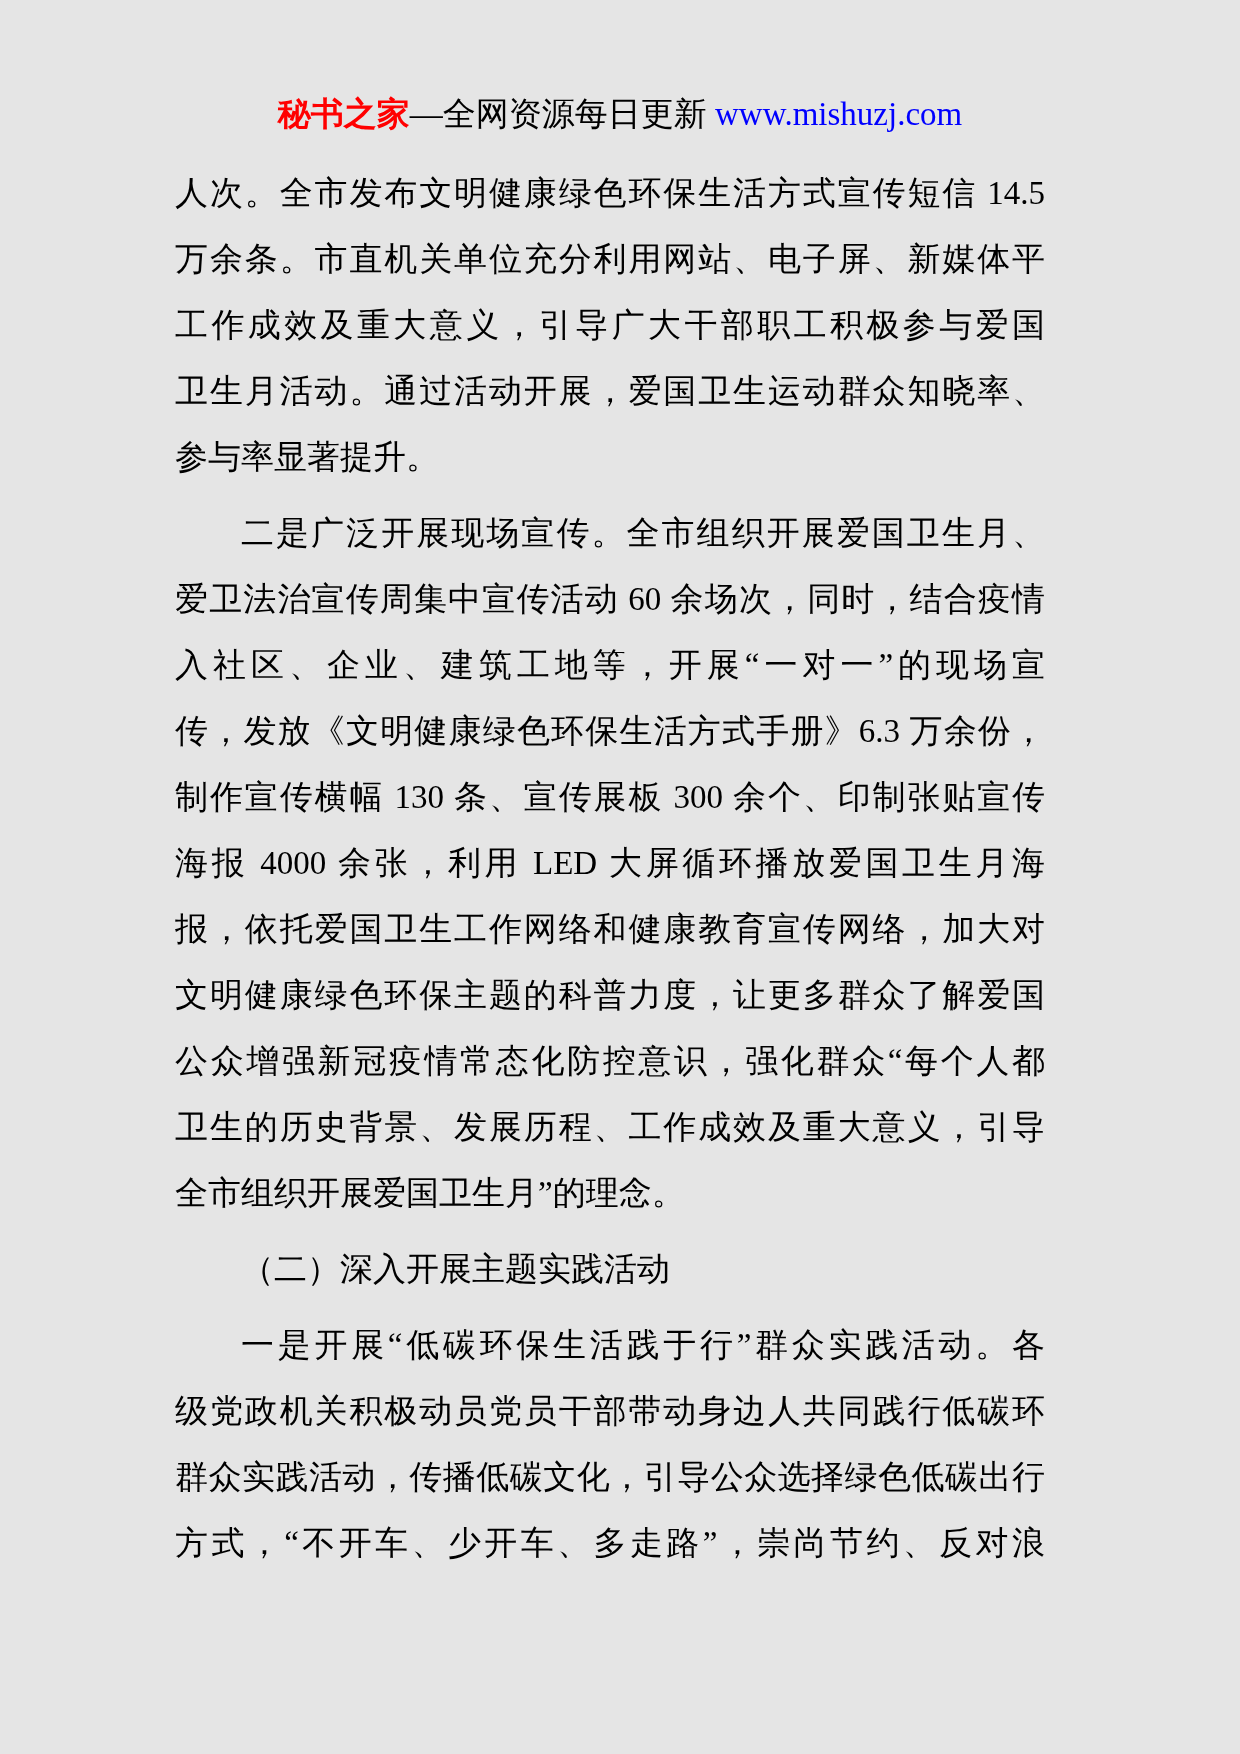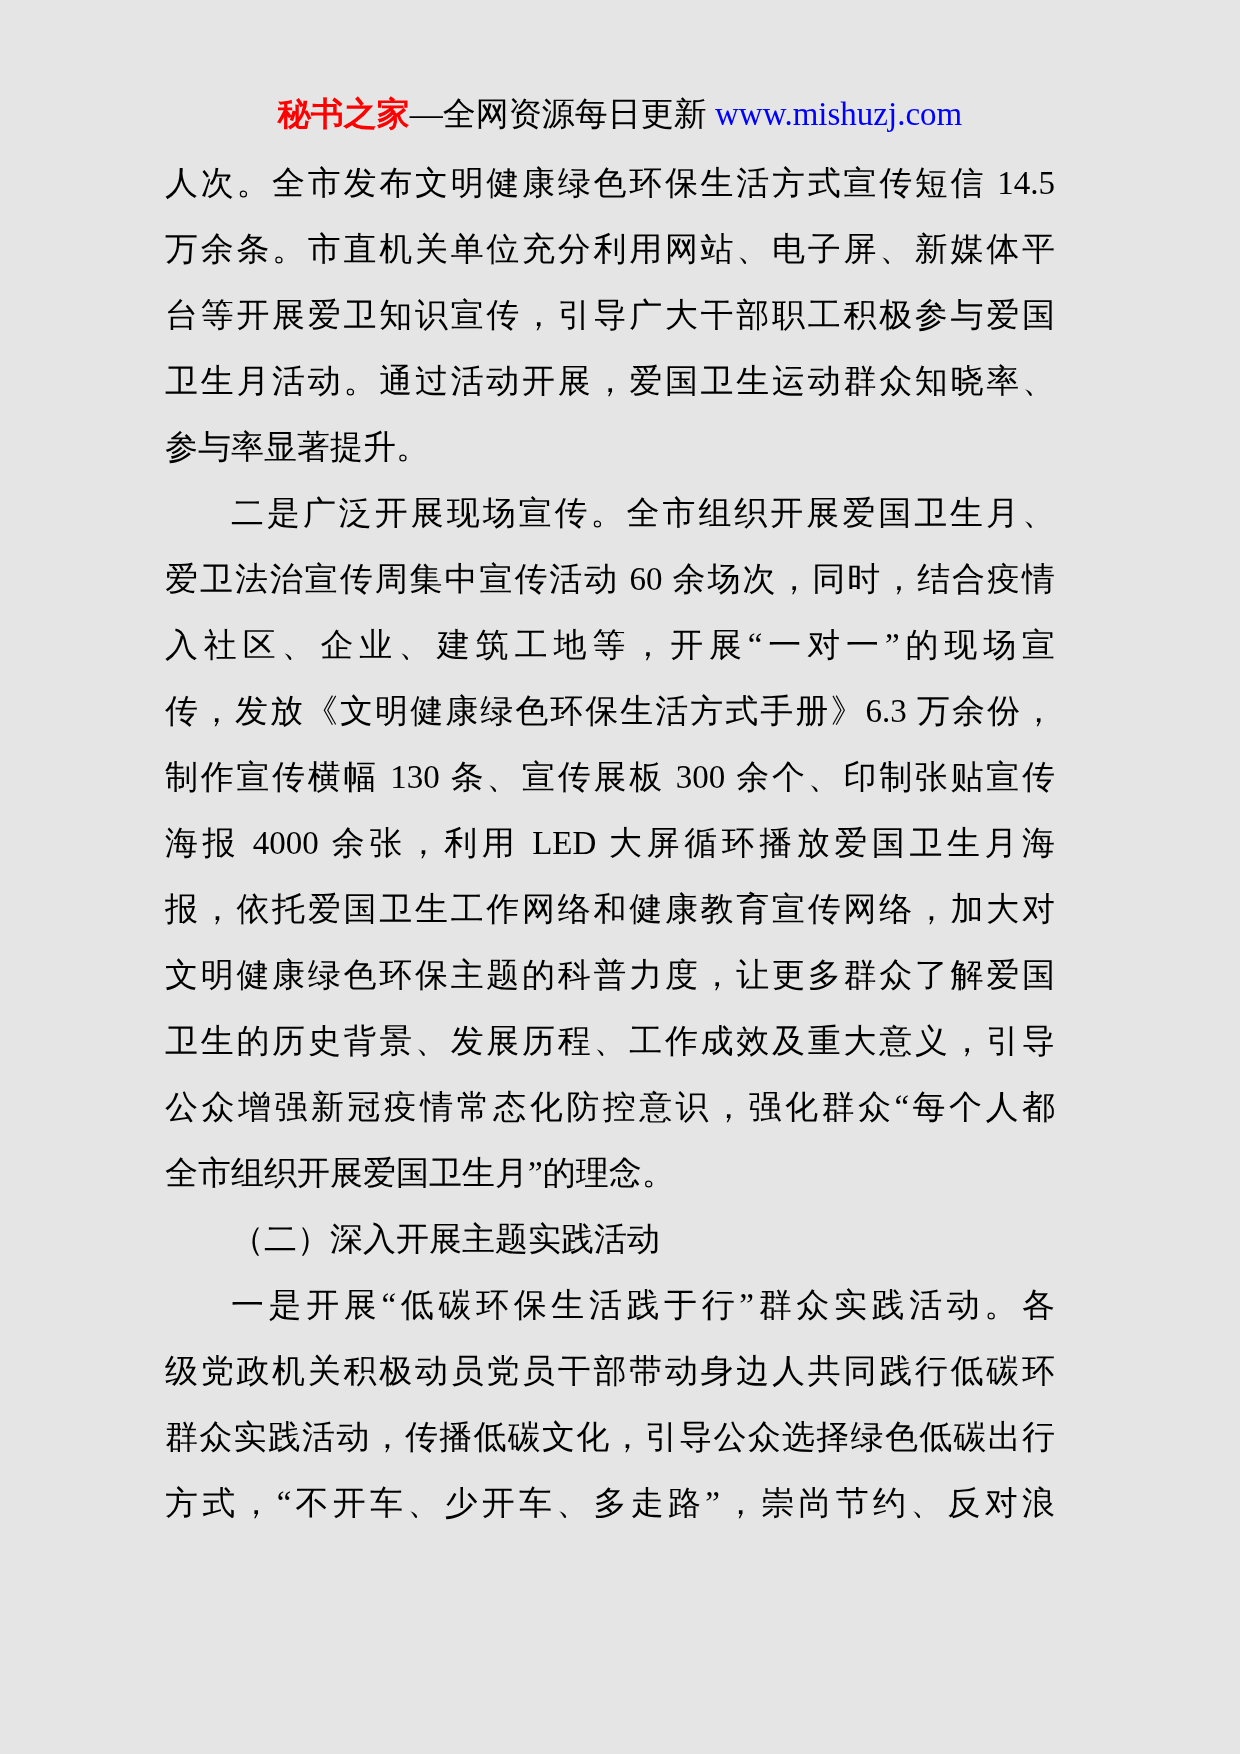"人次。全市发布文明健康绿色环保生活方式宣传短信 14.5" .para { margin: 0 -> 10px }
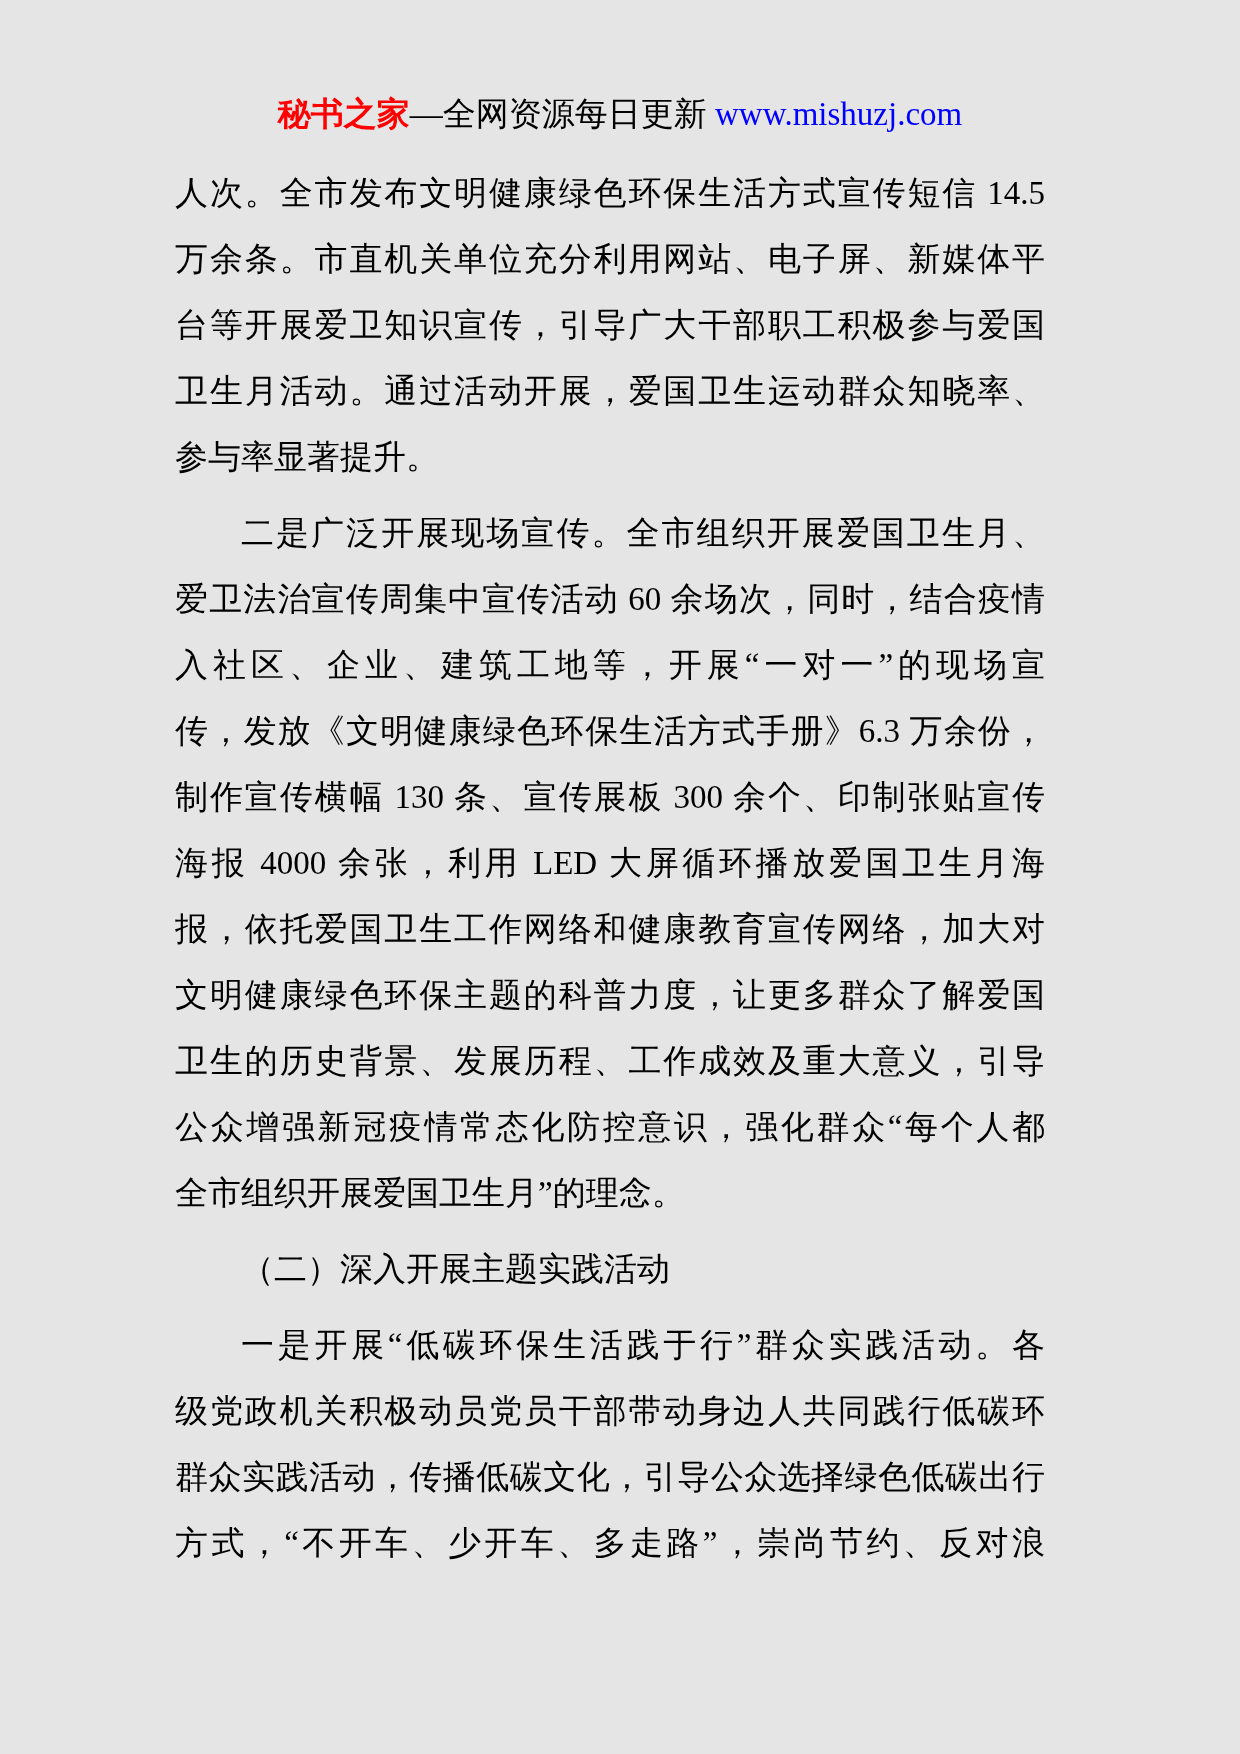"台等开展爱卫知识宣传，引导广大干部职工积极参与爱国" div.line { text: 台等开展爱卫知识宣传 -> 工作成效及重大意义 }
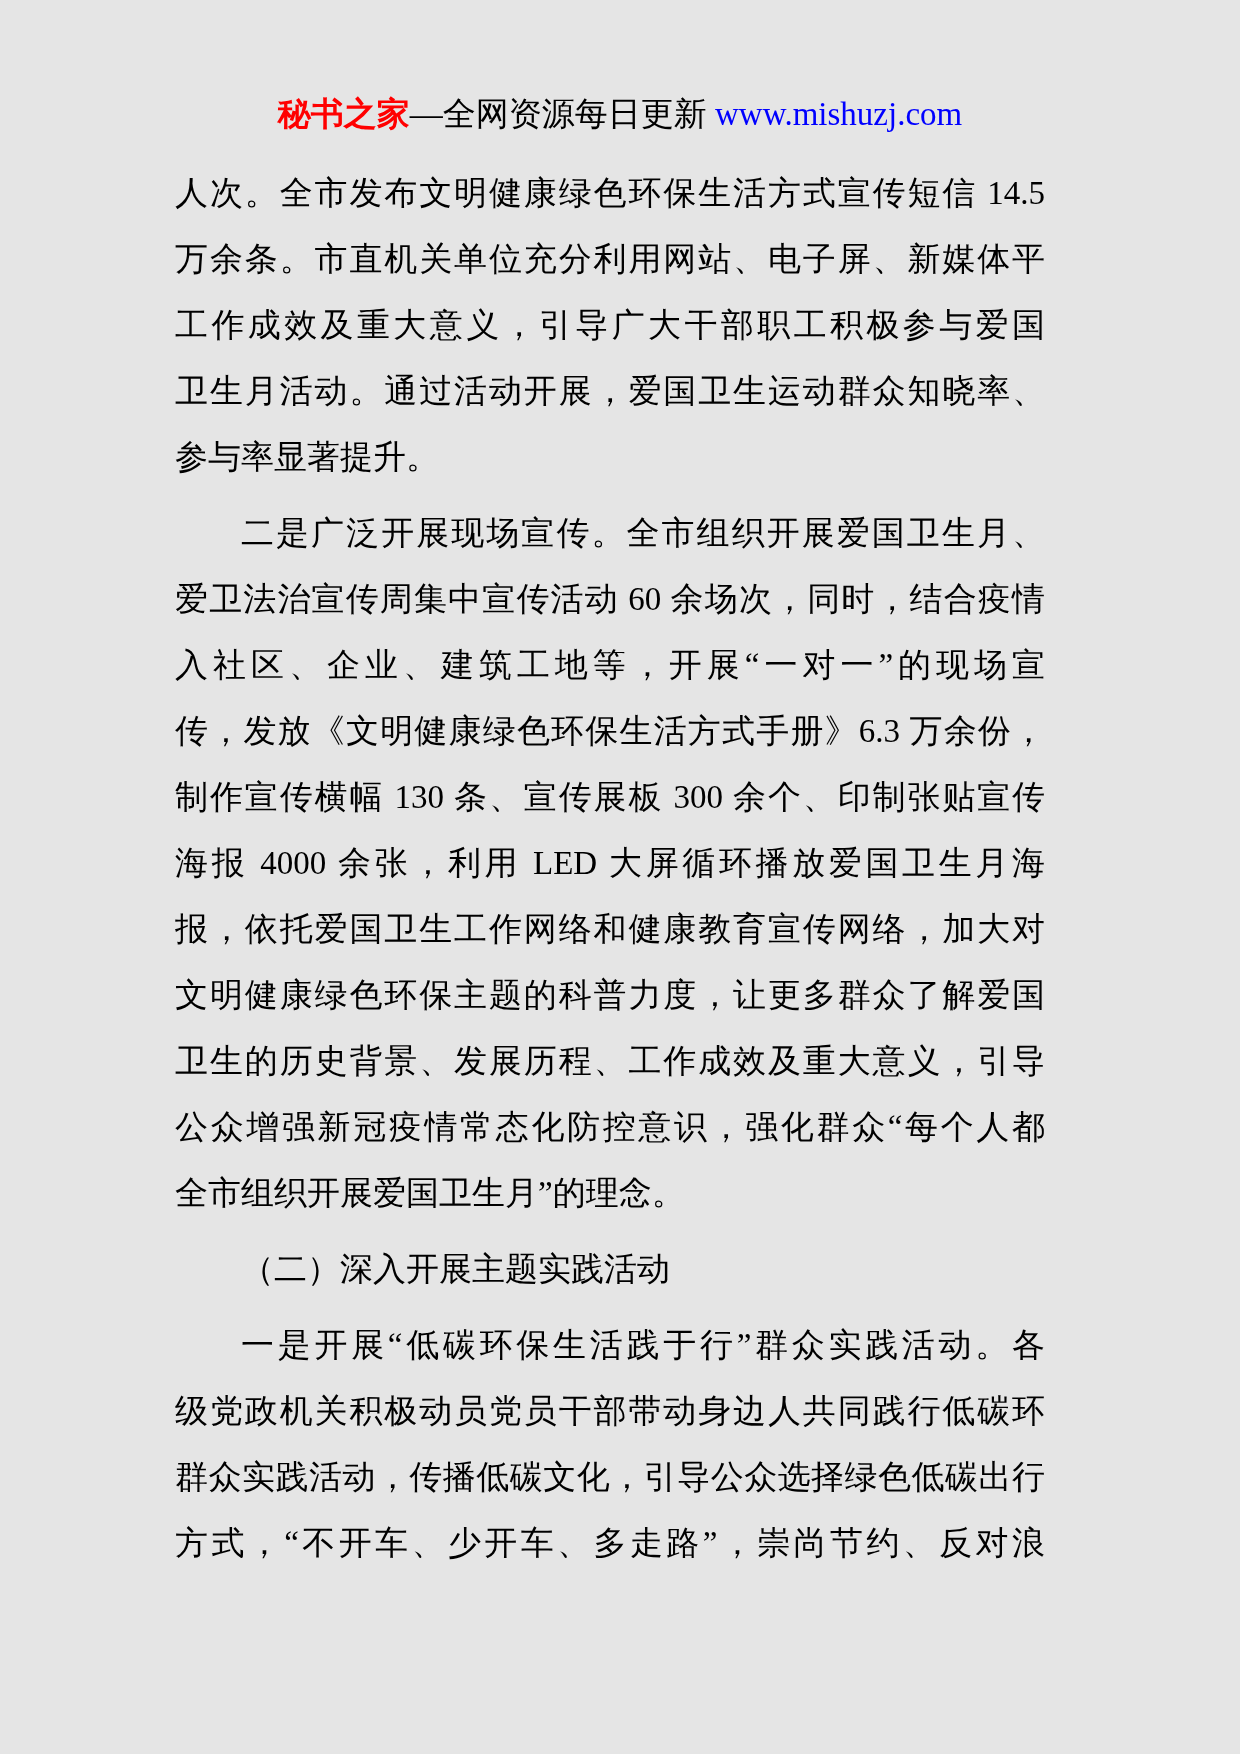"卫生的历史背景、发展历程、工作成效及重大意义，引导" div.line { order: before "公众增强新冠疫情常态化防控意识，强化群众“每个人都" -> after "公众增强新冠疫情常态化防控意识，强化群众“每个人都" }
